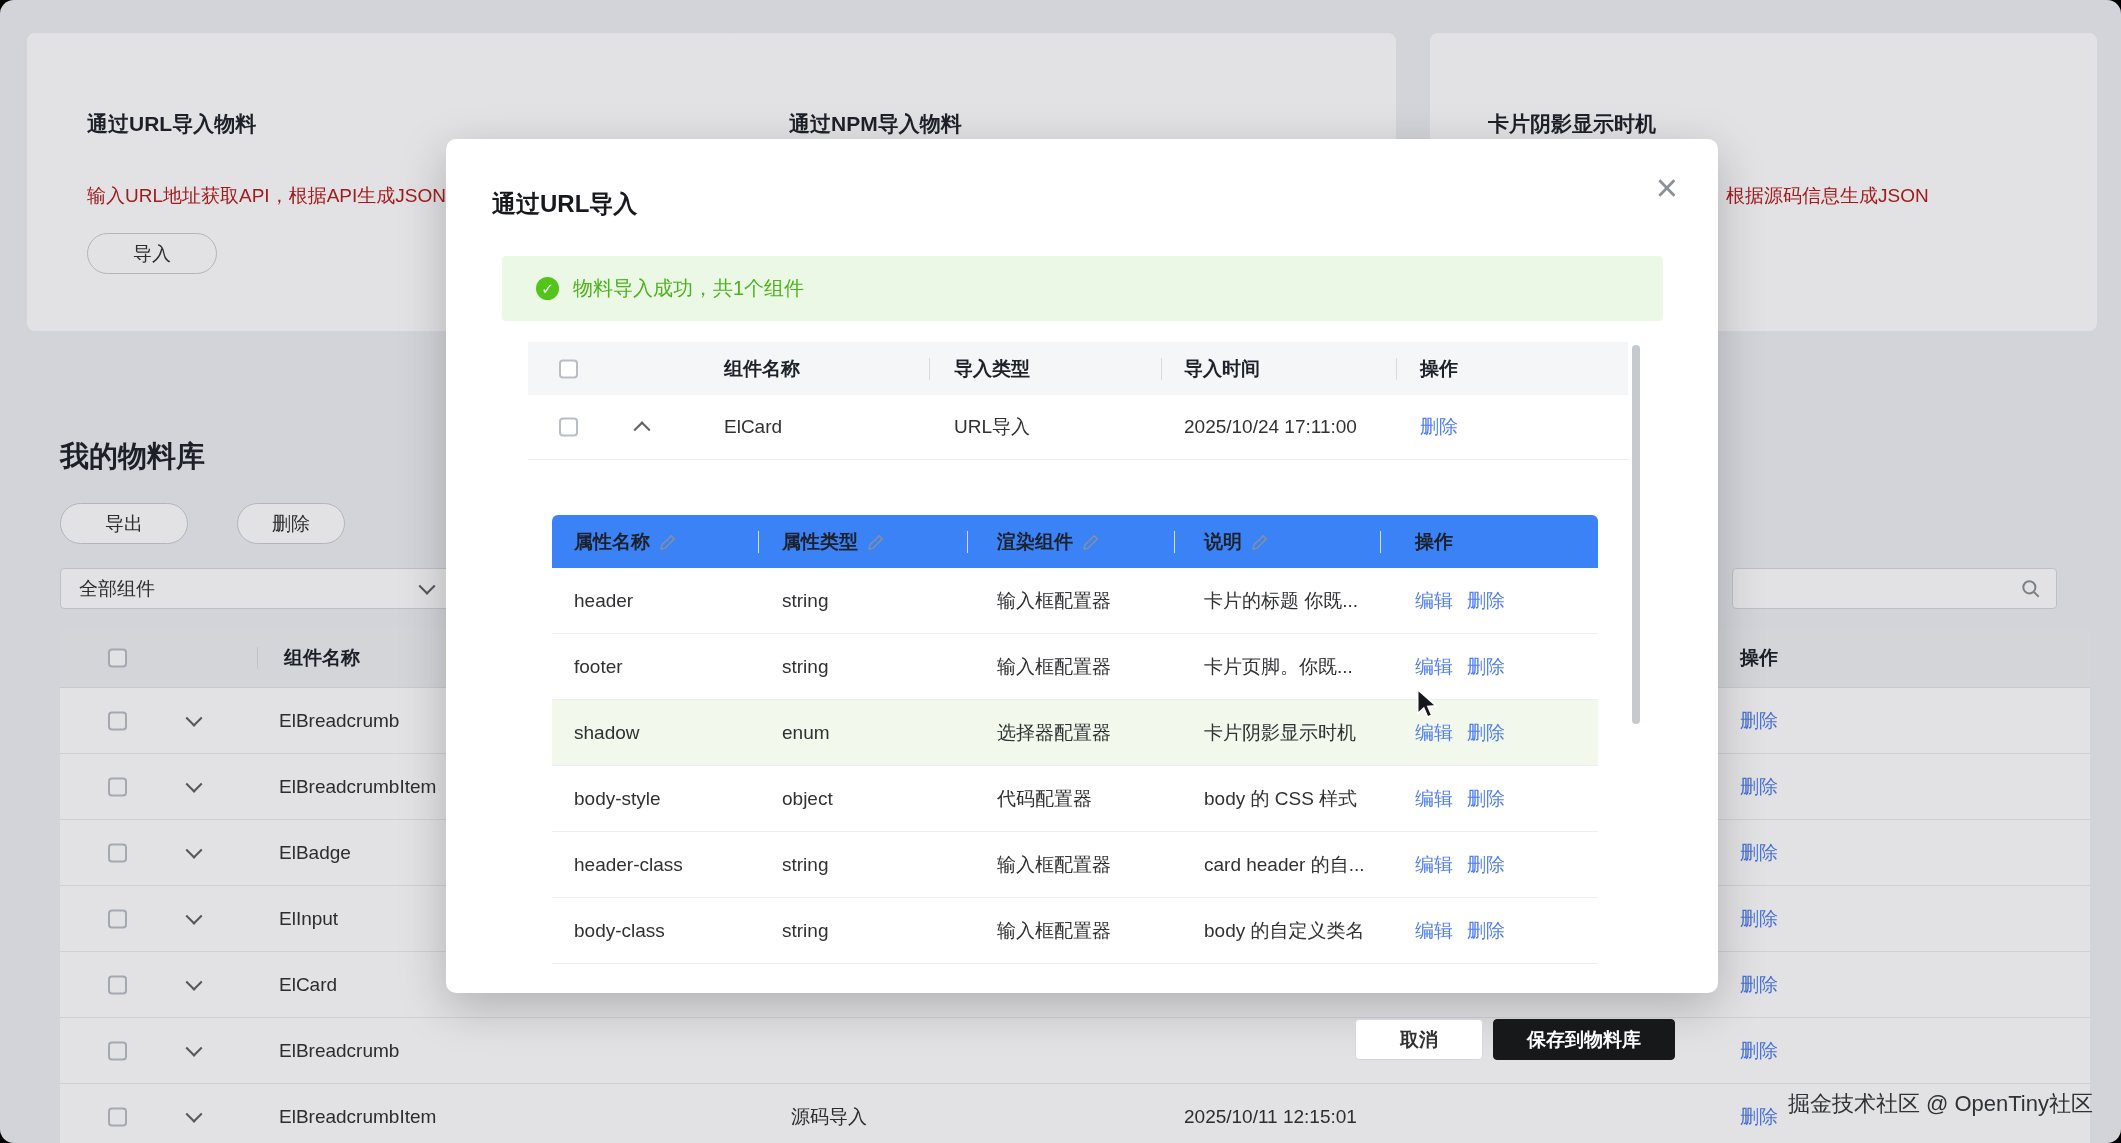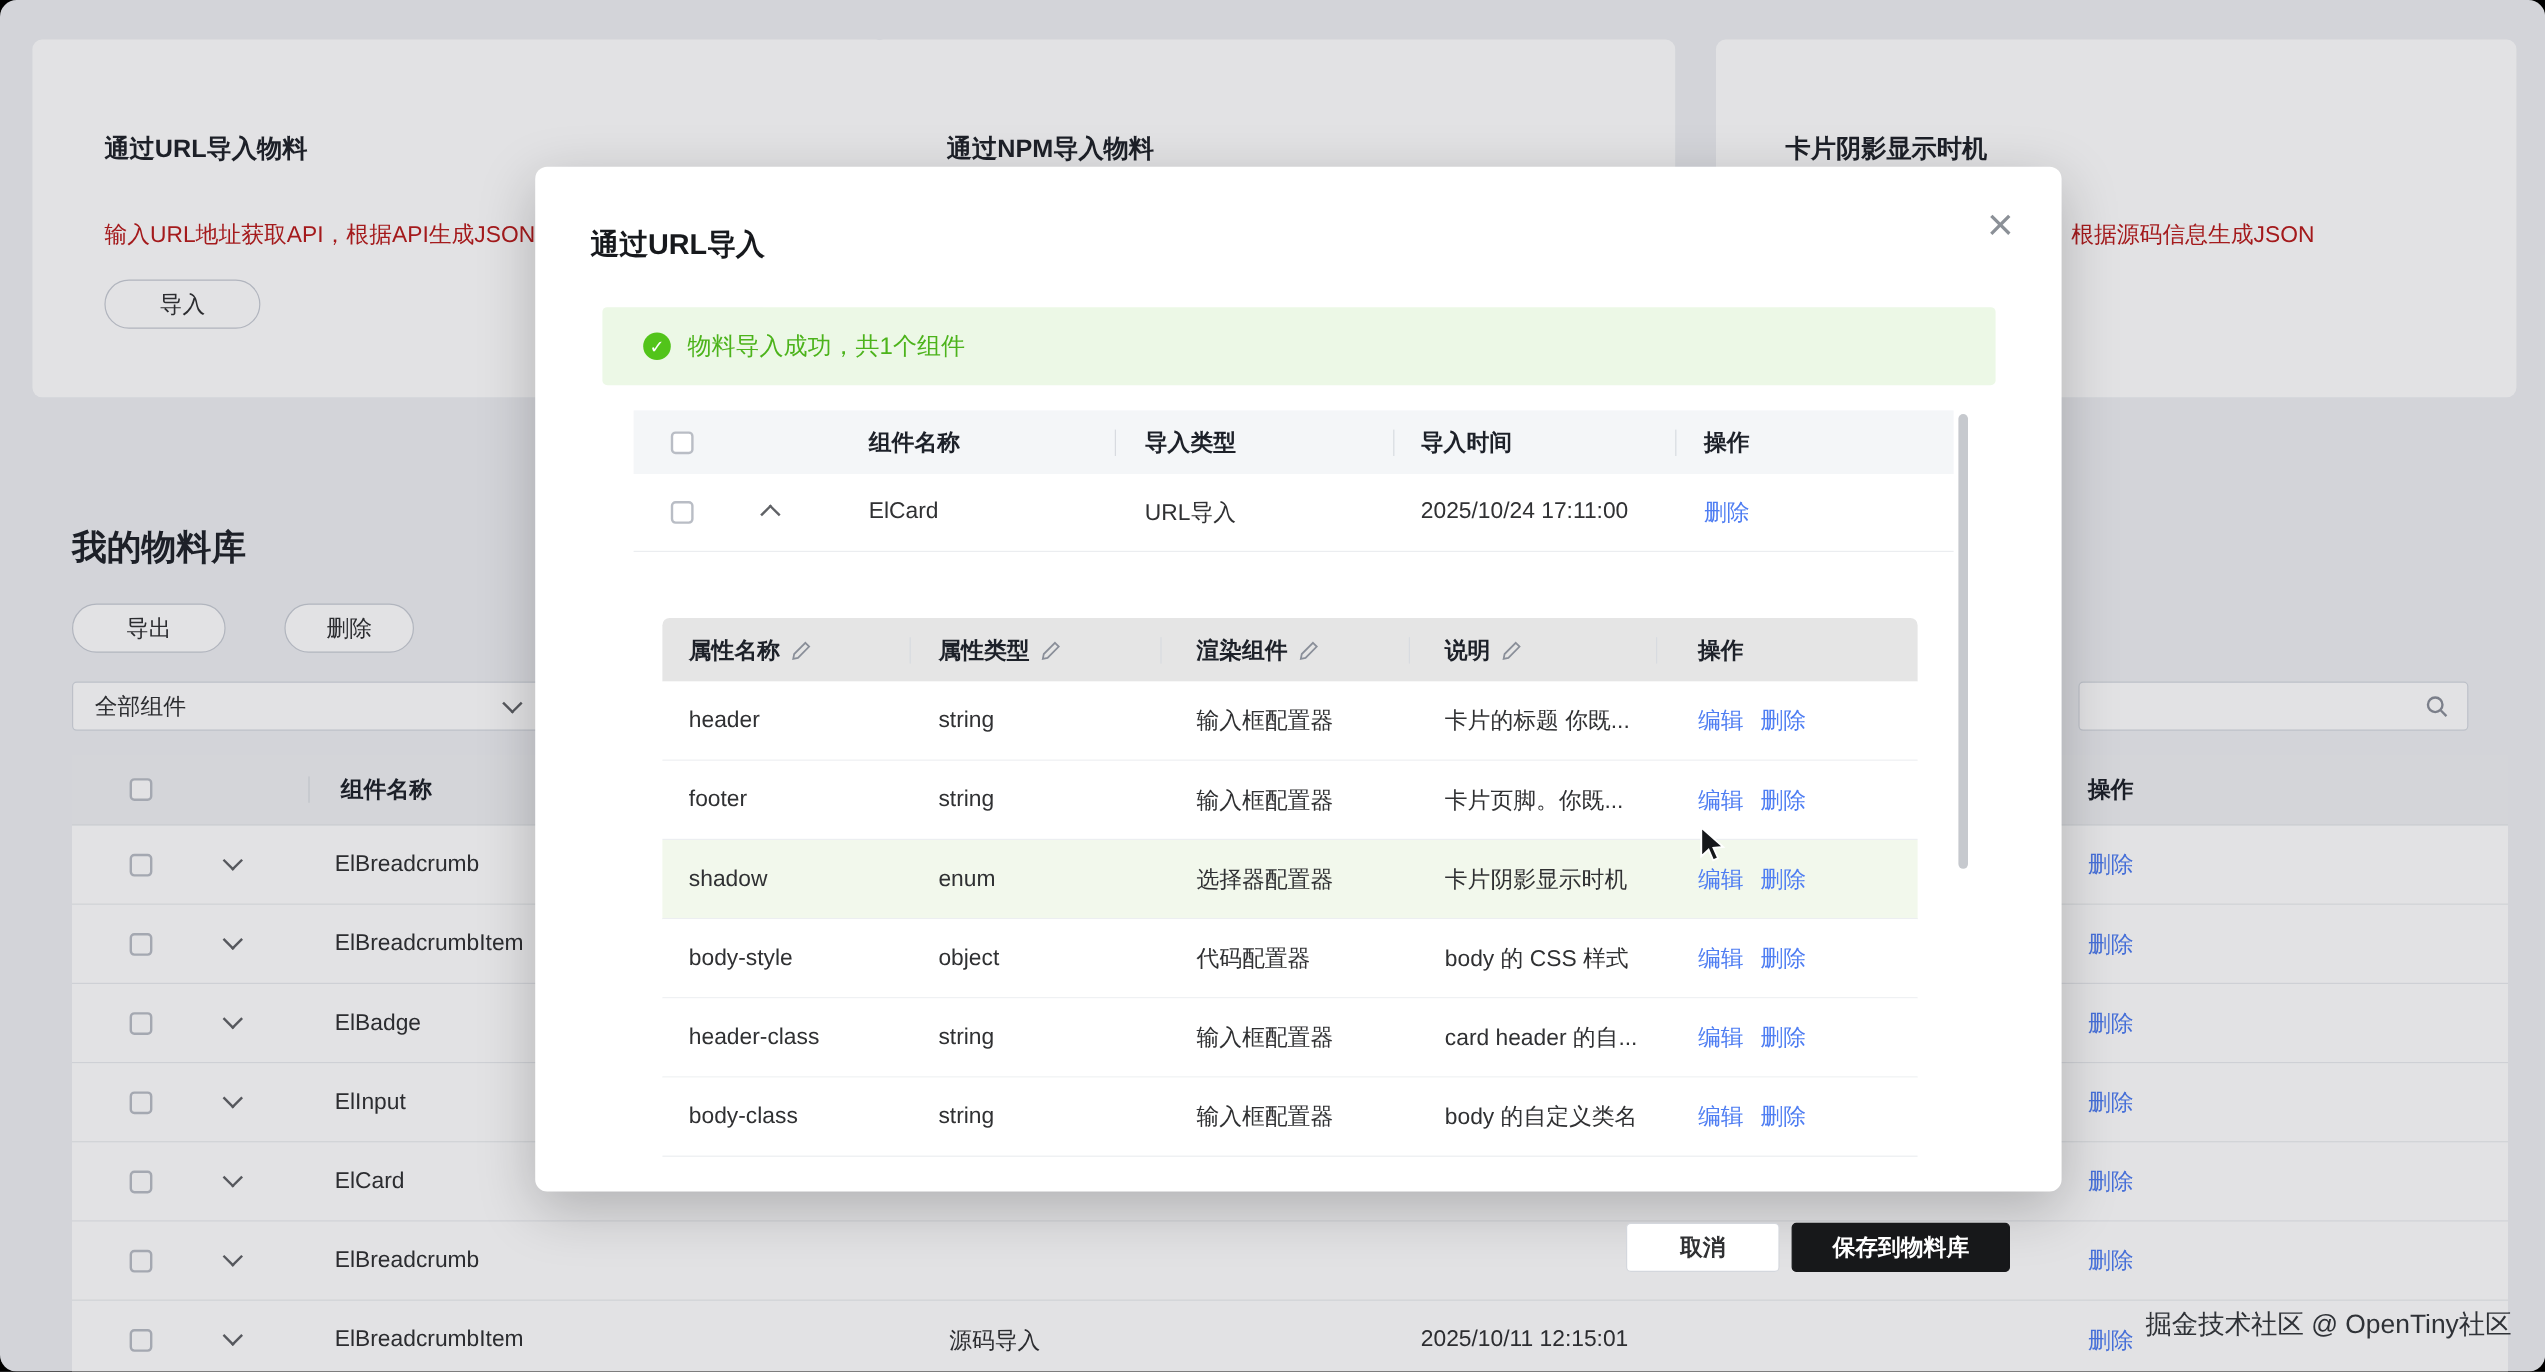"属性名称" .pt .hdr-row { background: #e5e5e5 -> #3b82f6 }
